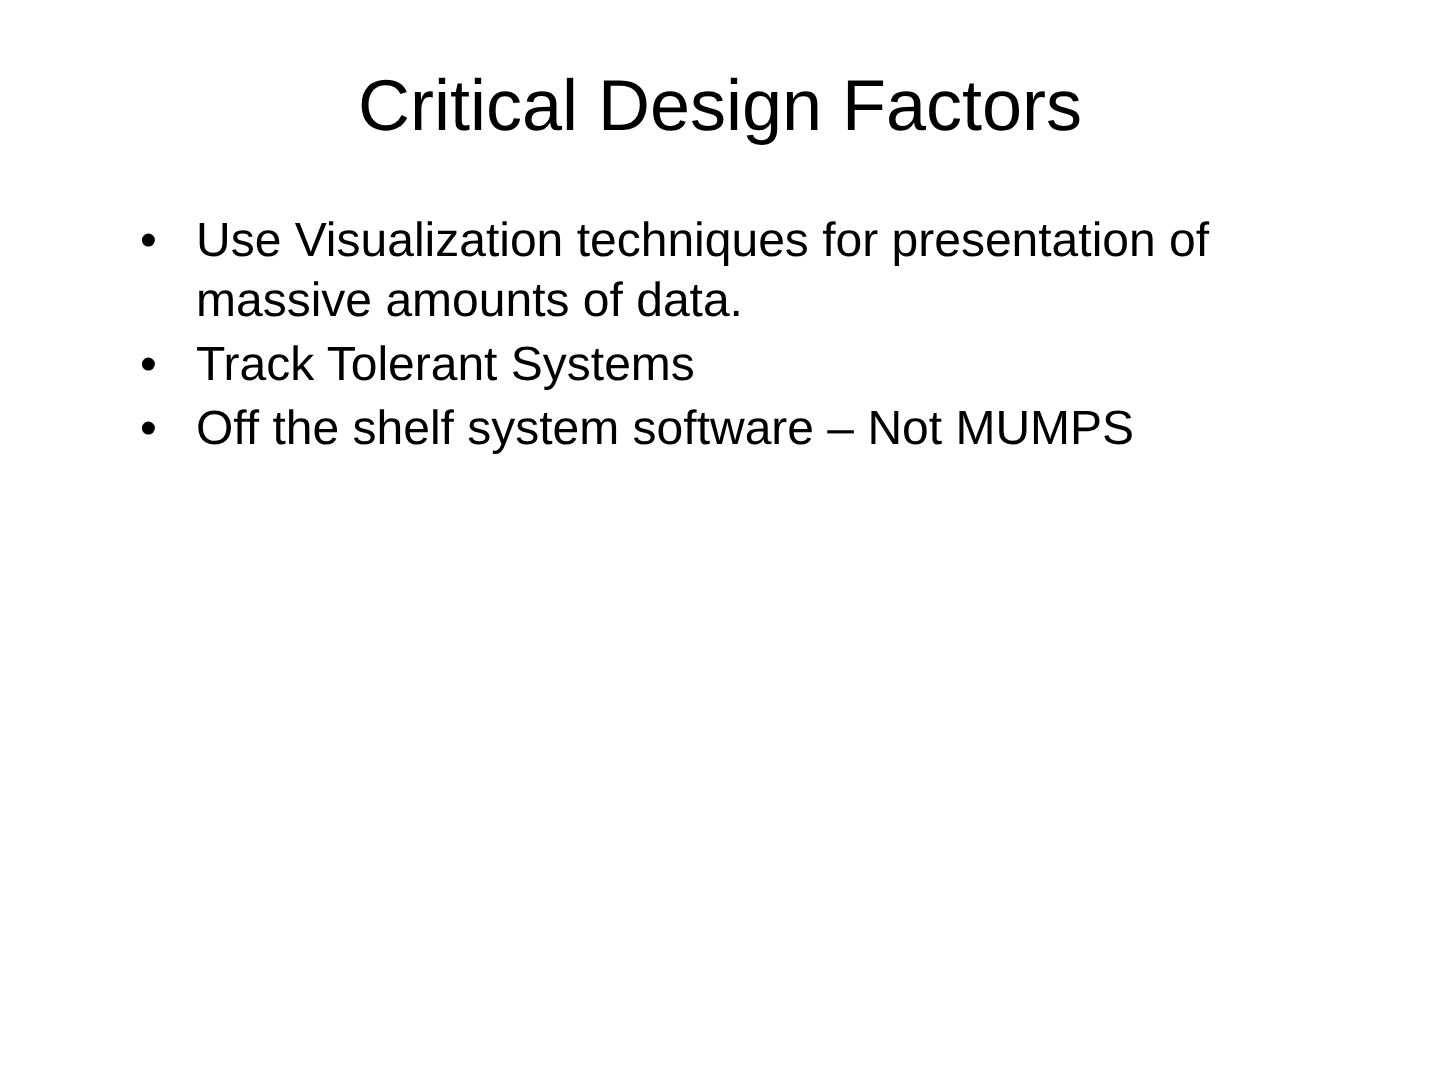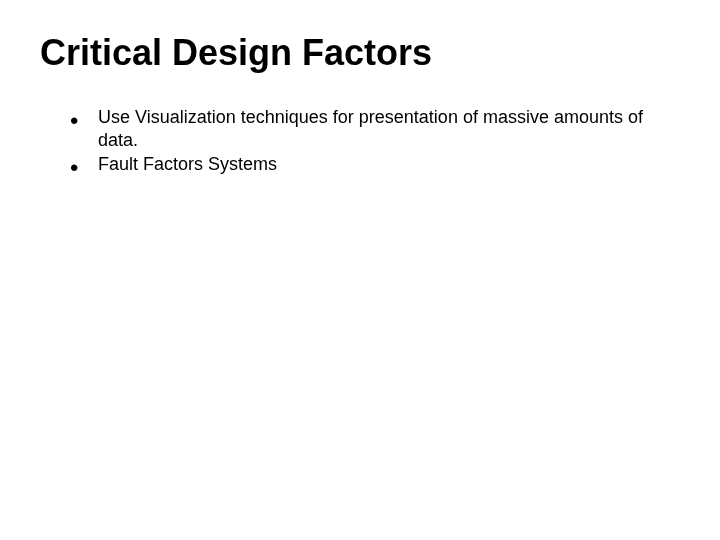"Critical Design Factors" .title { font-weight: 700 -> 400; text-align: left -> center }
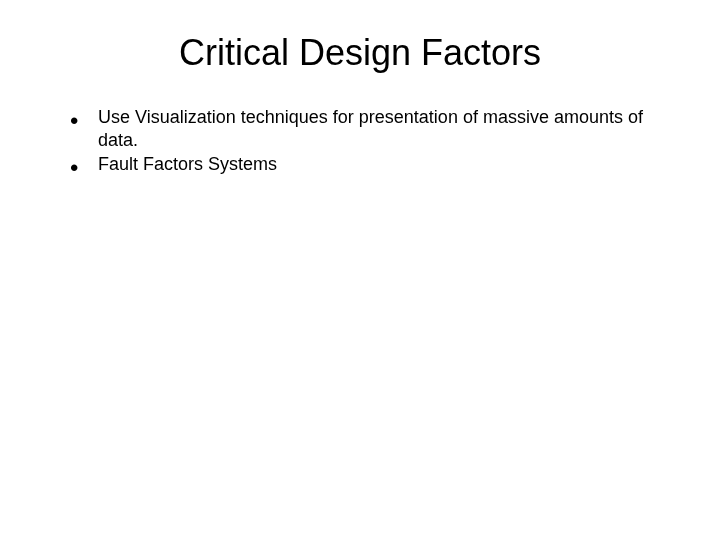"Use Visualization techniques for" .bullet-item { font-size: 18px -> 24px }
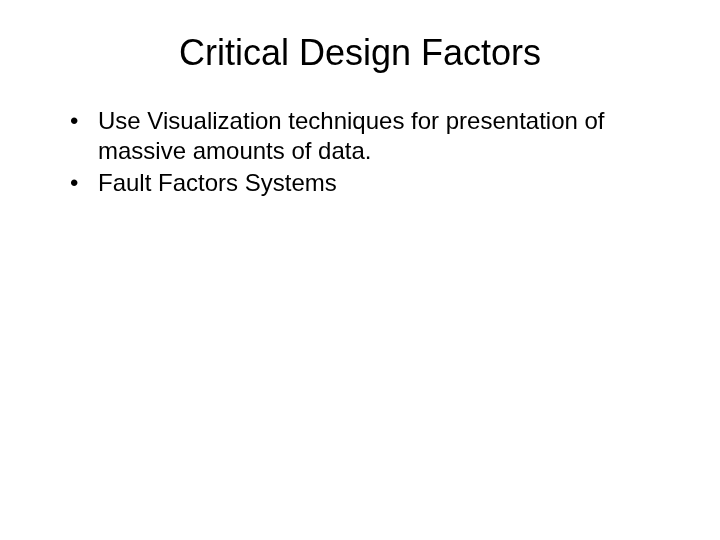"Fault Factors Systems" li.bullet-item { text: Fault Factors -> Track Tolerant }
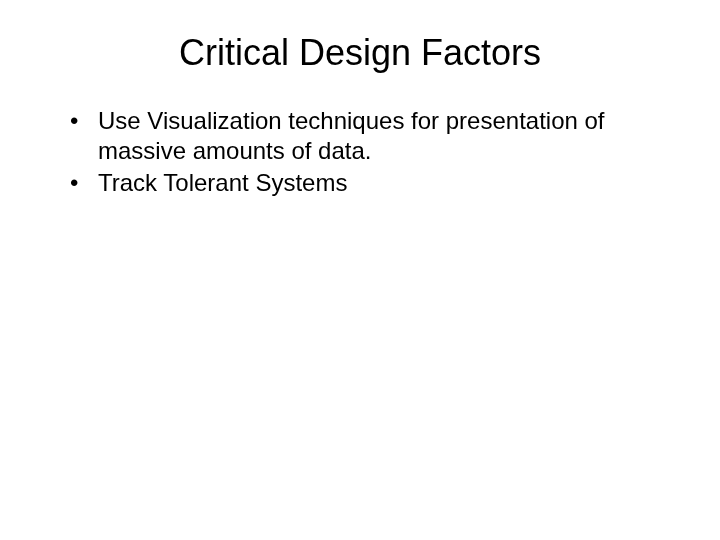"Off the shelf system software" li.bullet-item { html: none -> <li>Off the shelf system software – Not MUMPS</li> }
